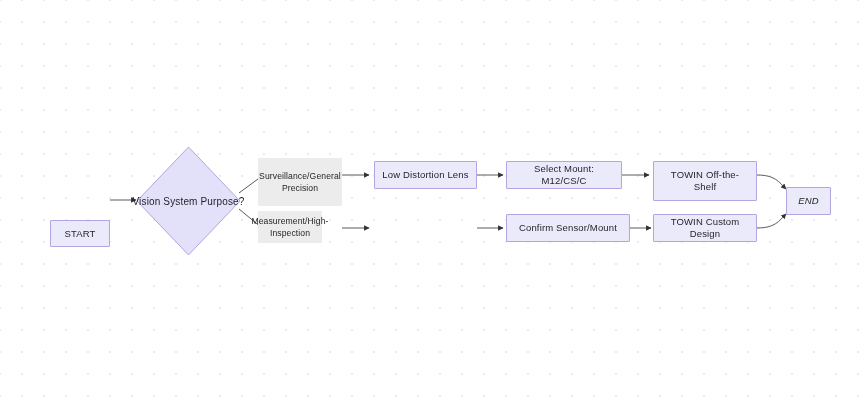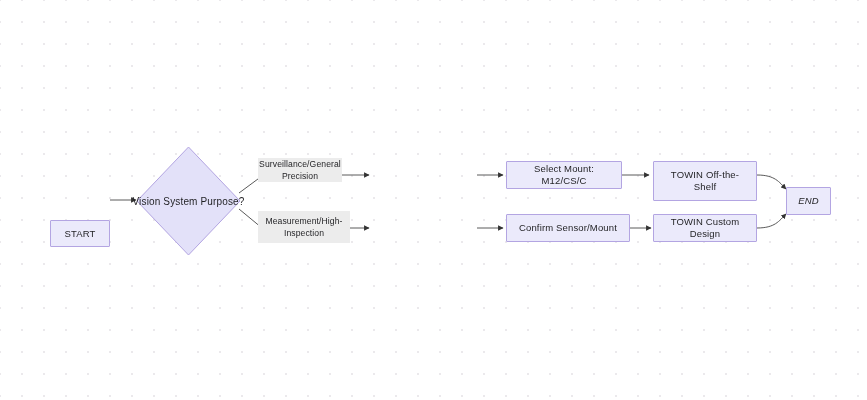"Surveillance/General" div.edge-label { height: 24px -> 48px }
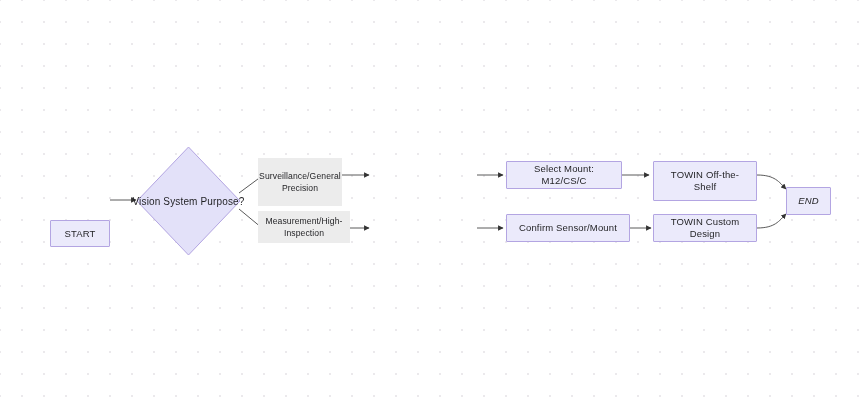"Low Distortion Lens" div.node { html: none -> <div> <span>Low Distortion Lens</span> </div> }
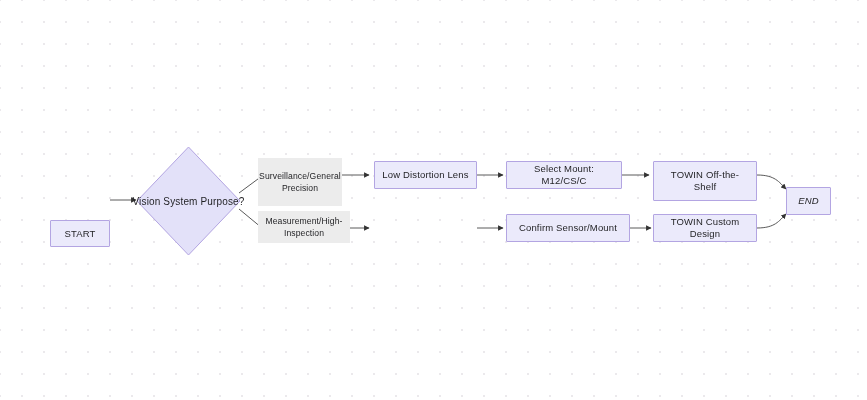"Measurement/High-" div.edge-label { width: 92px -> 64px }
